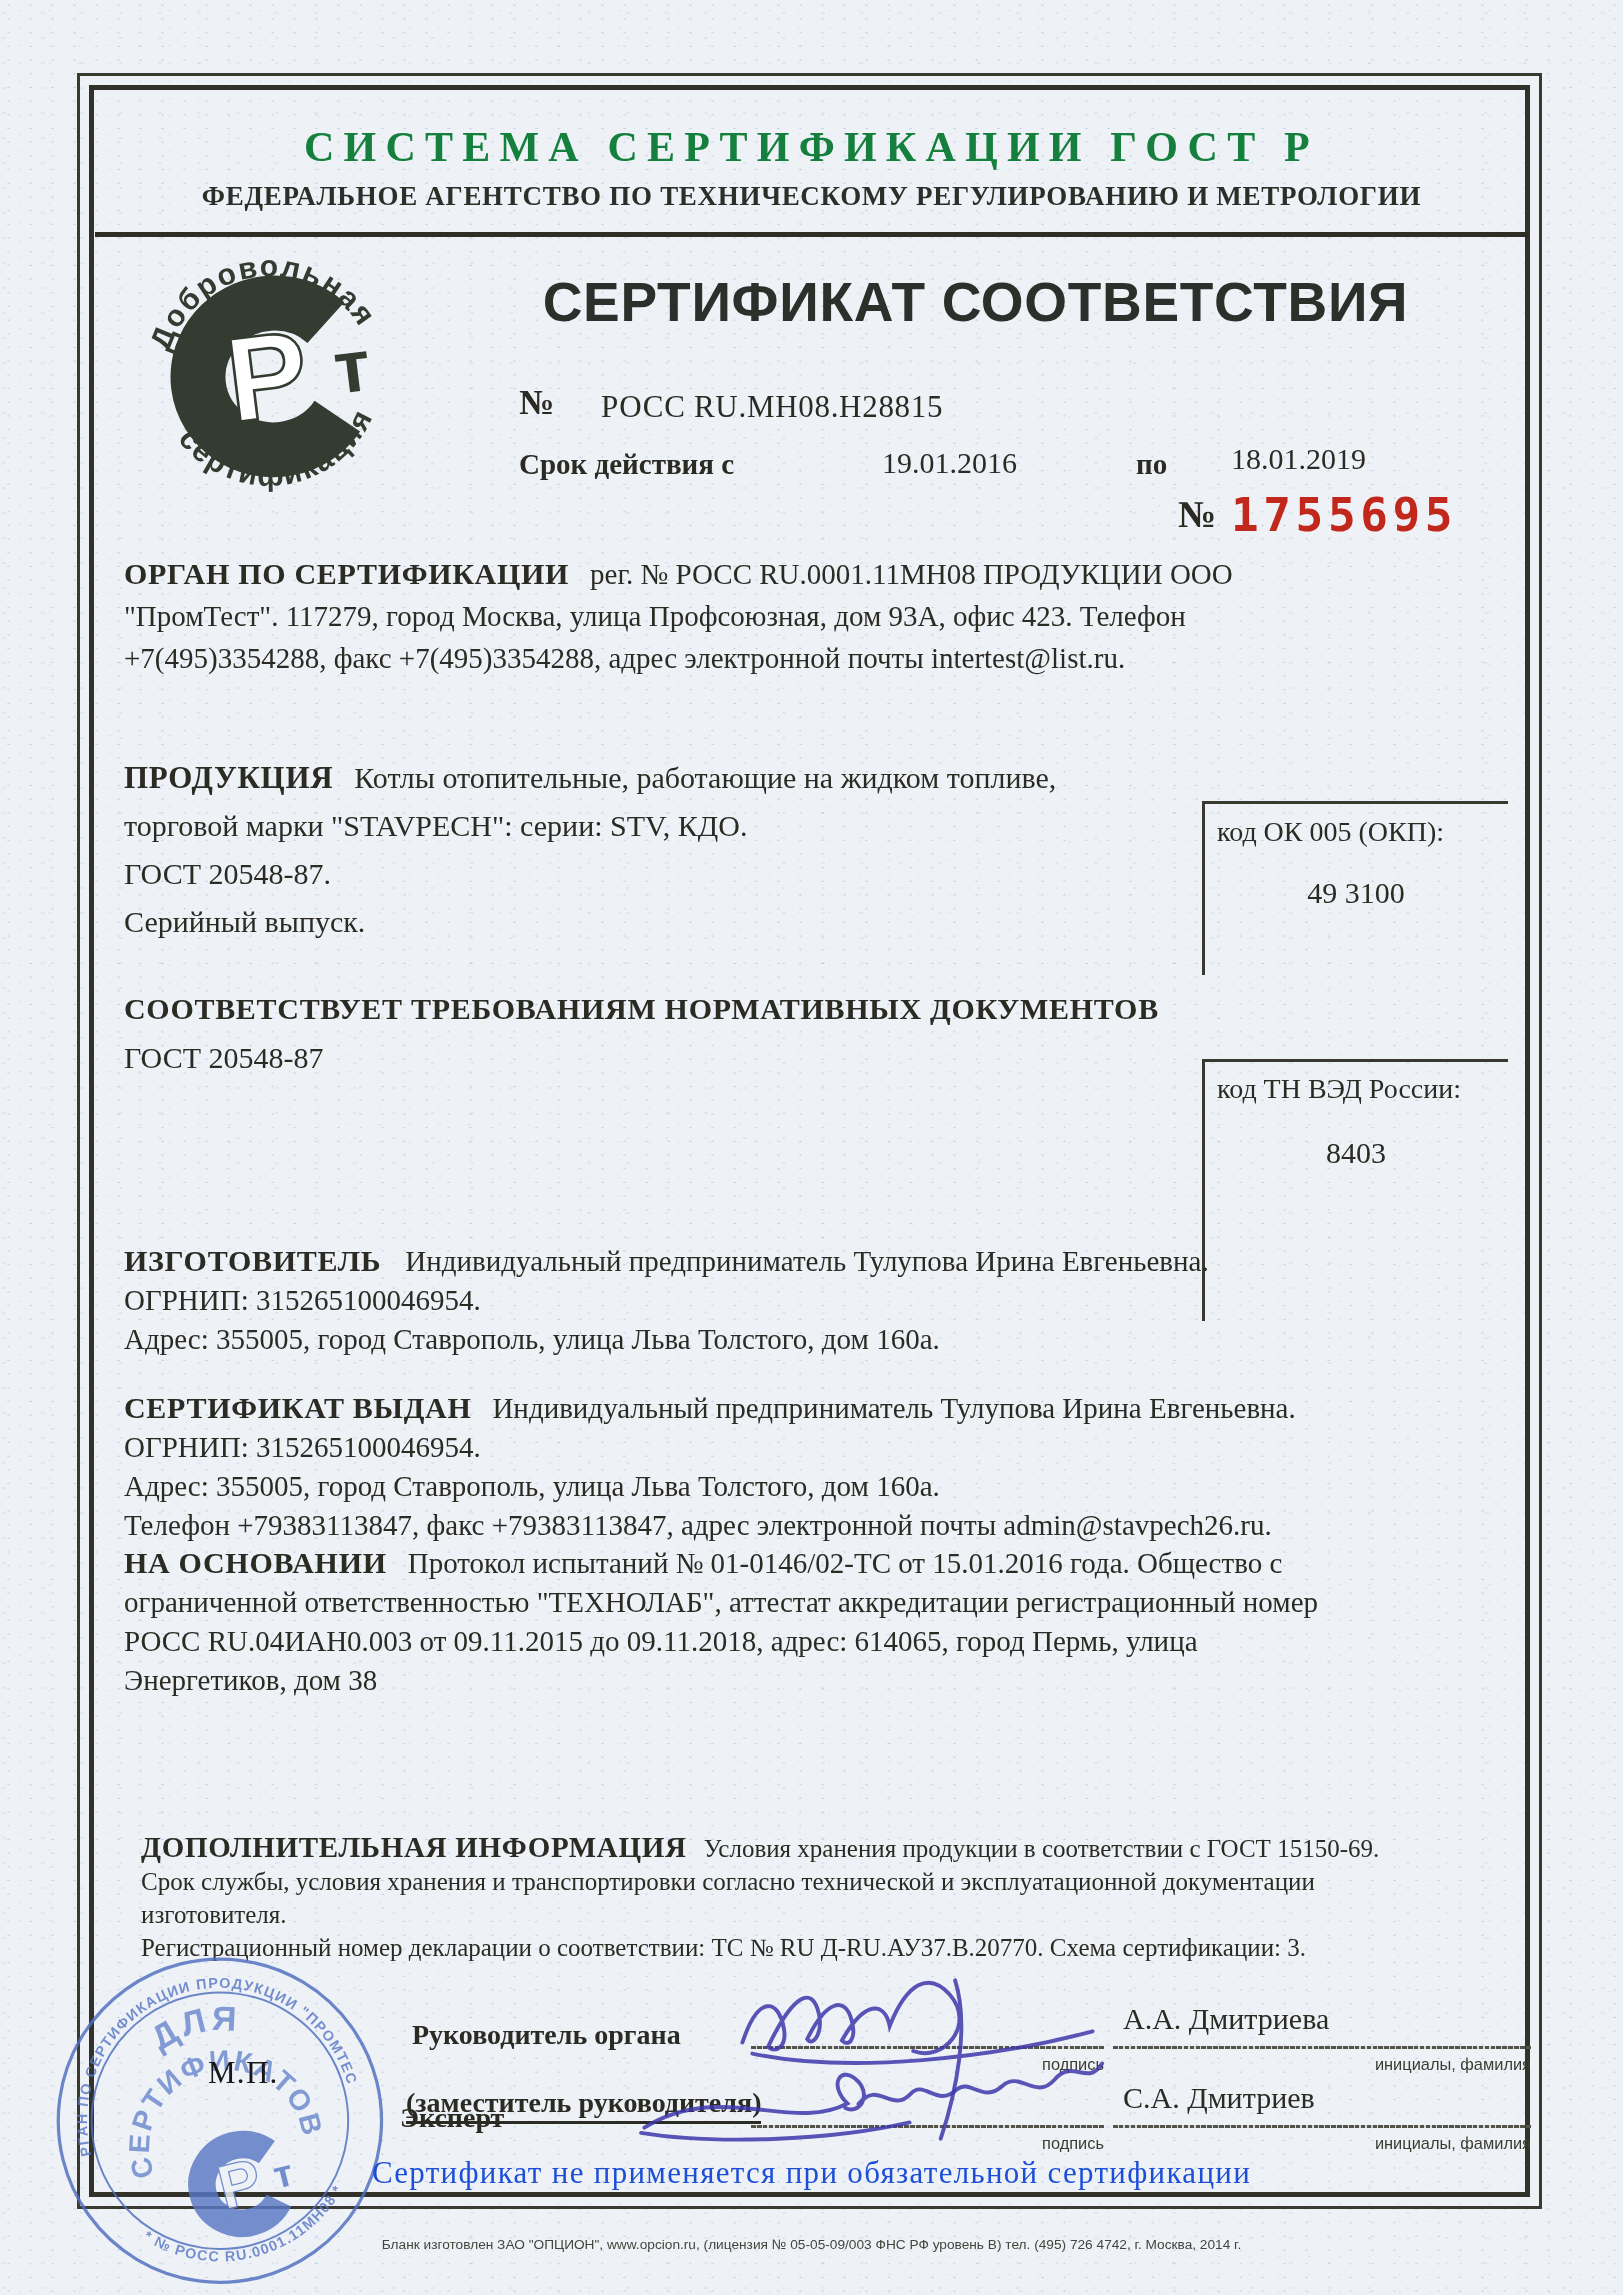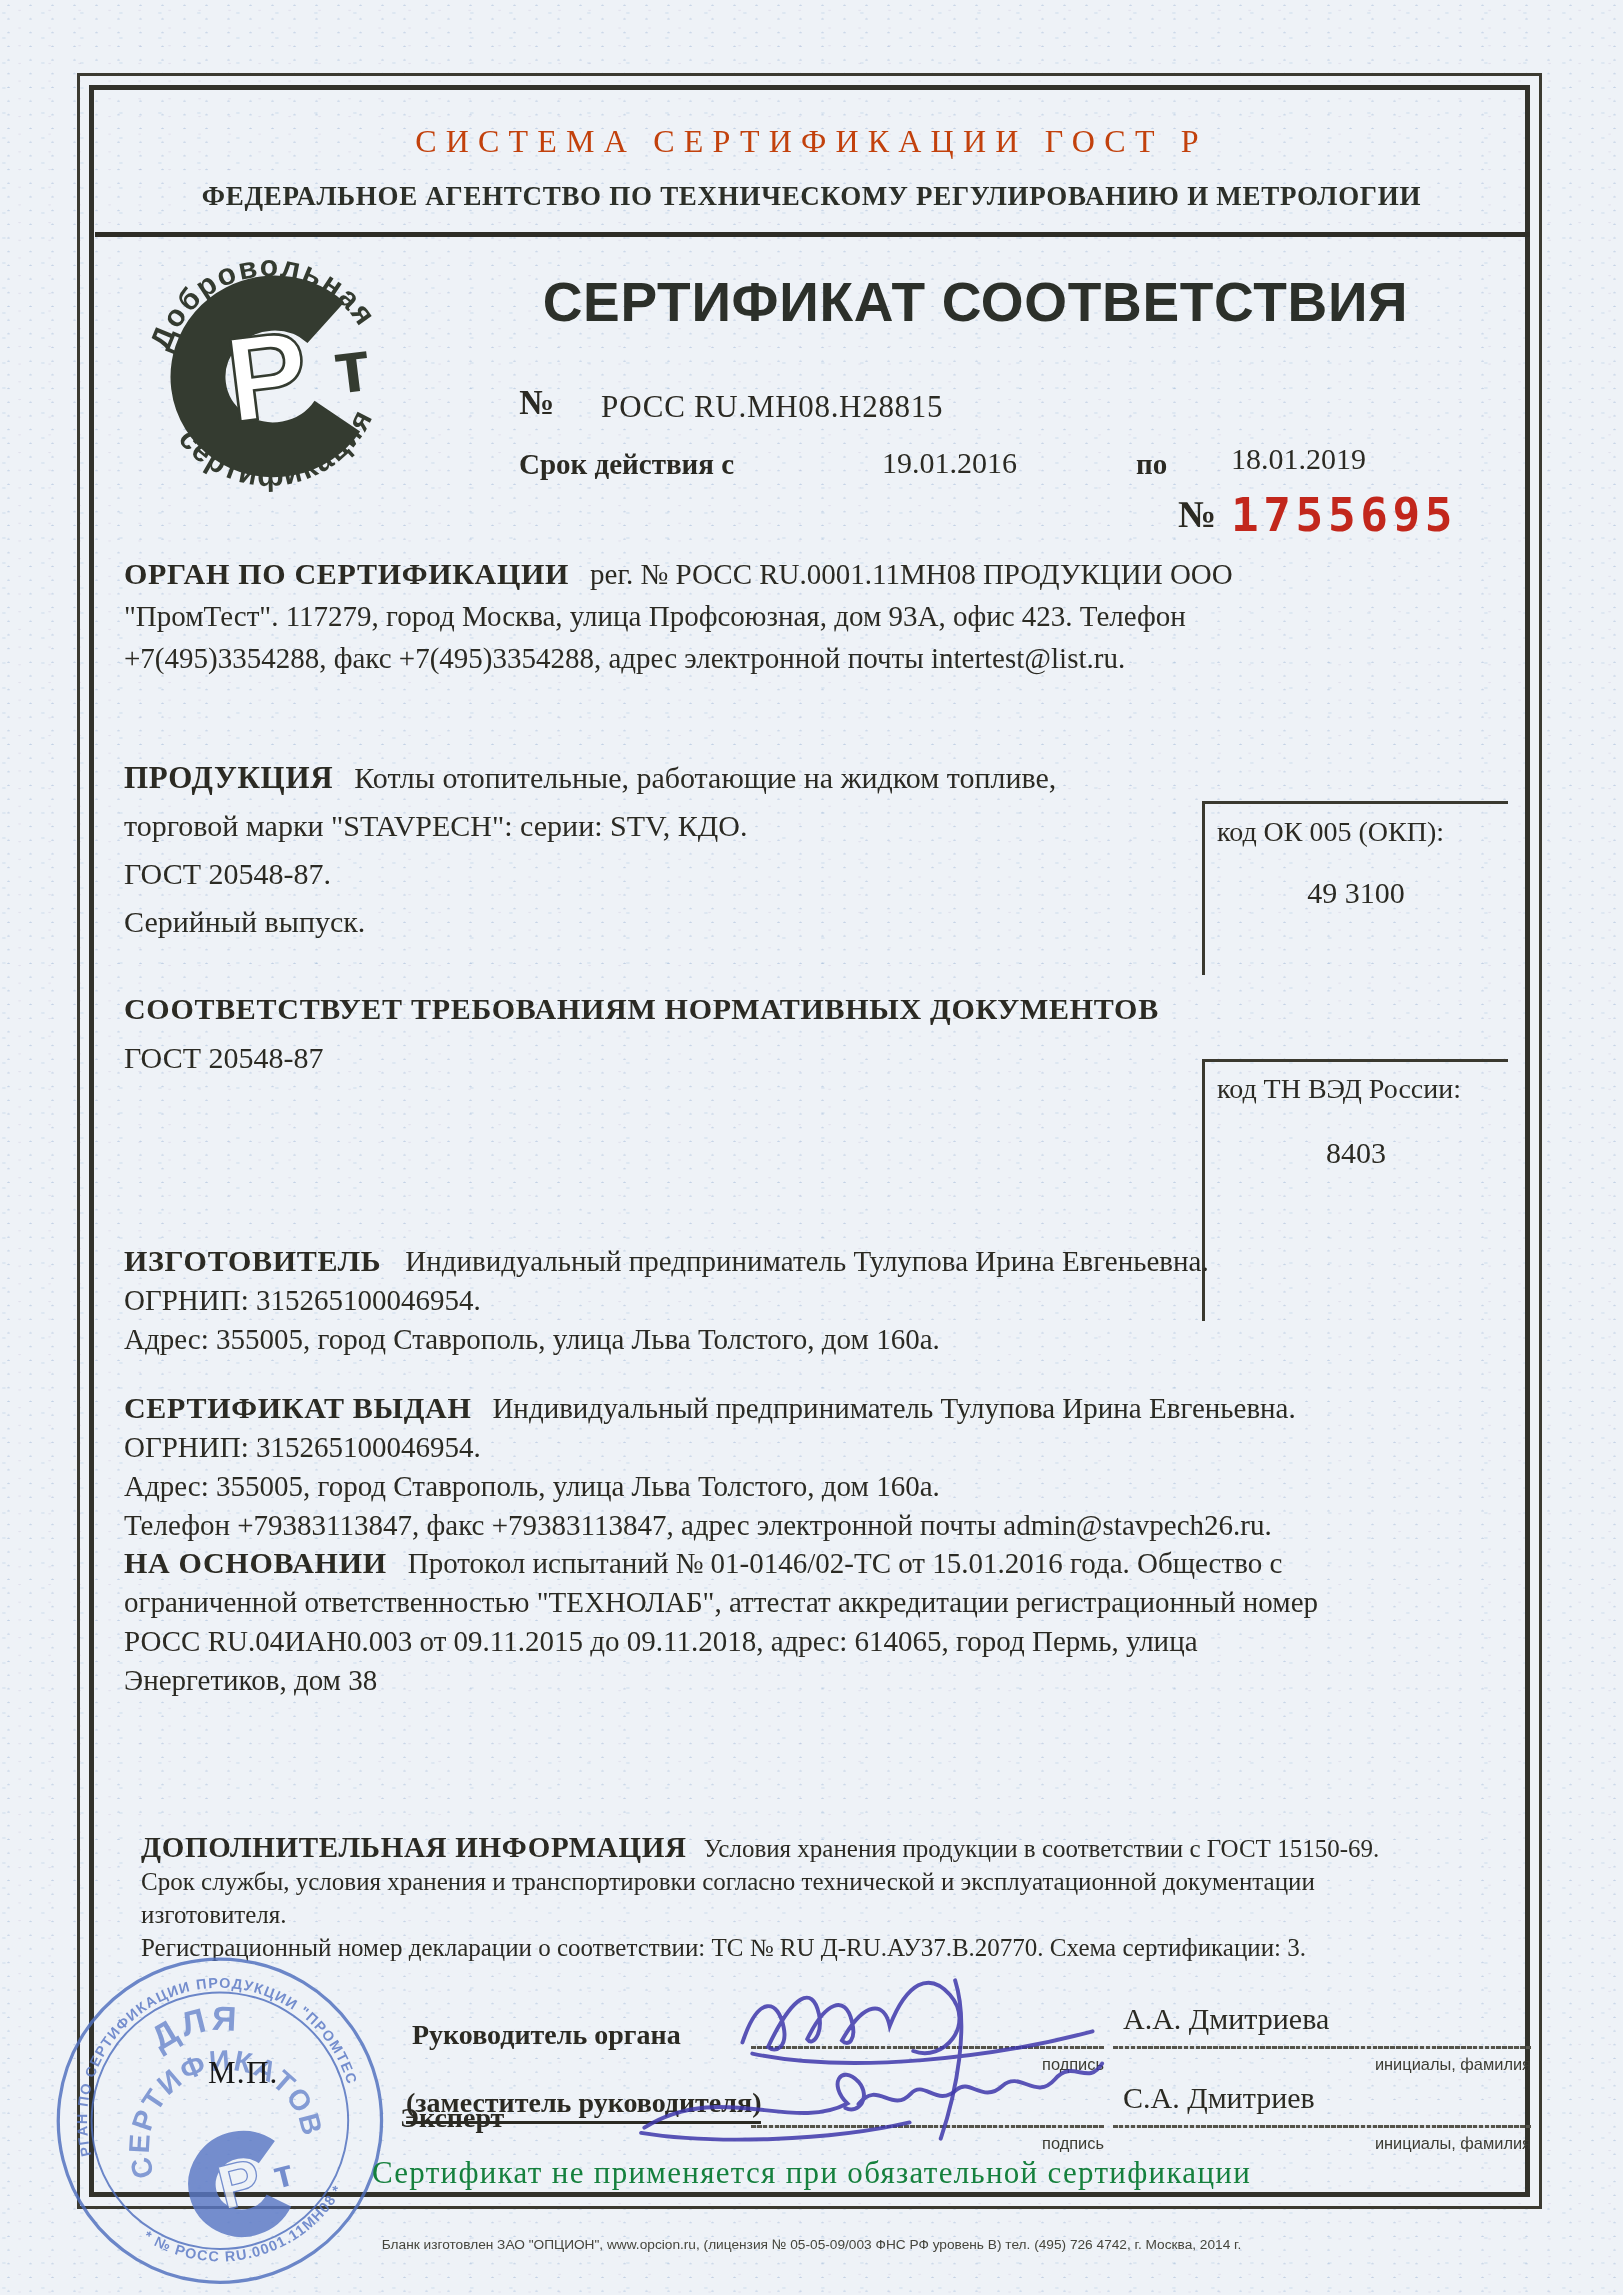"СИСТЕМА СЕРТИФИКАЦИИ ГОСТ Р" .hdr-system { color: #c2410c -> #15803d; font-size: 32px -> 42px; font-weight: normal -> bold }
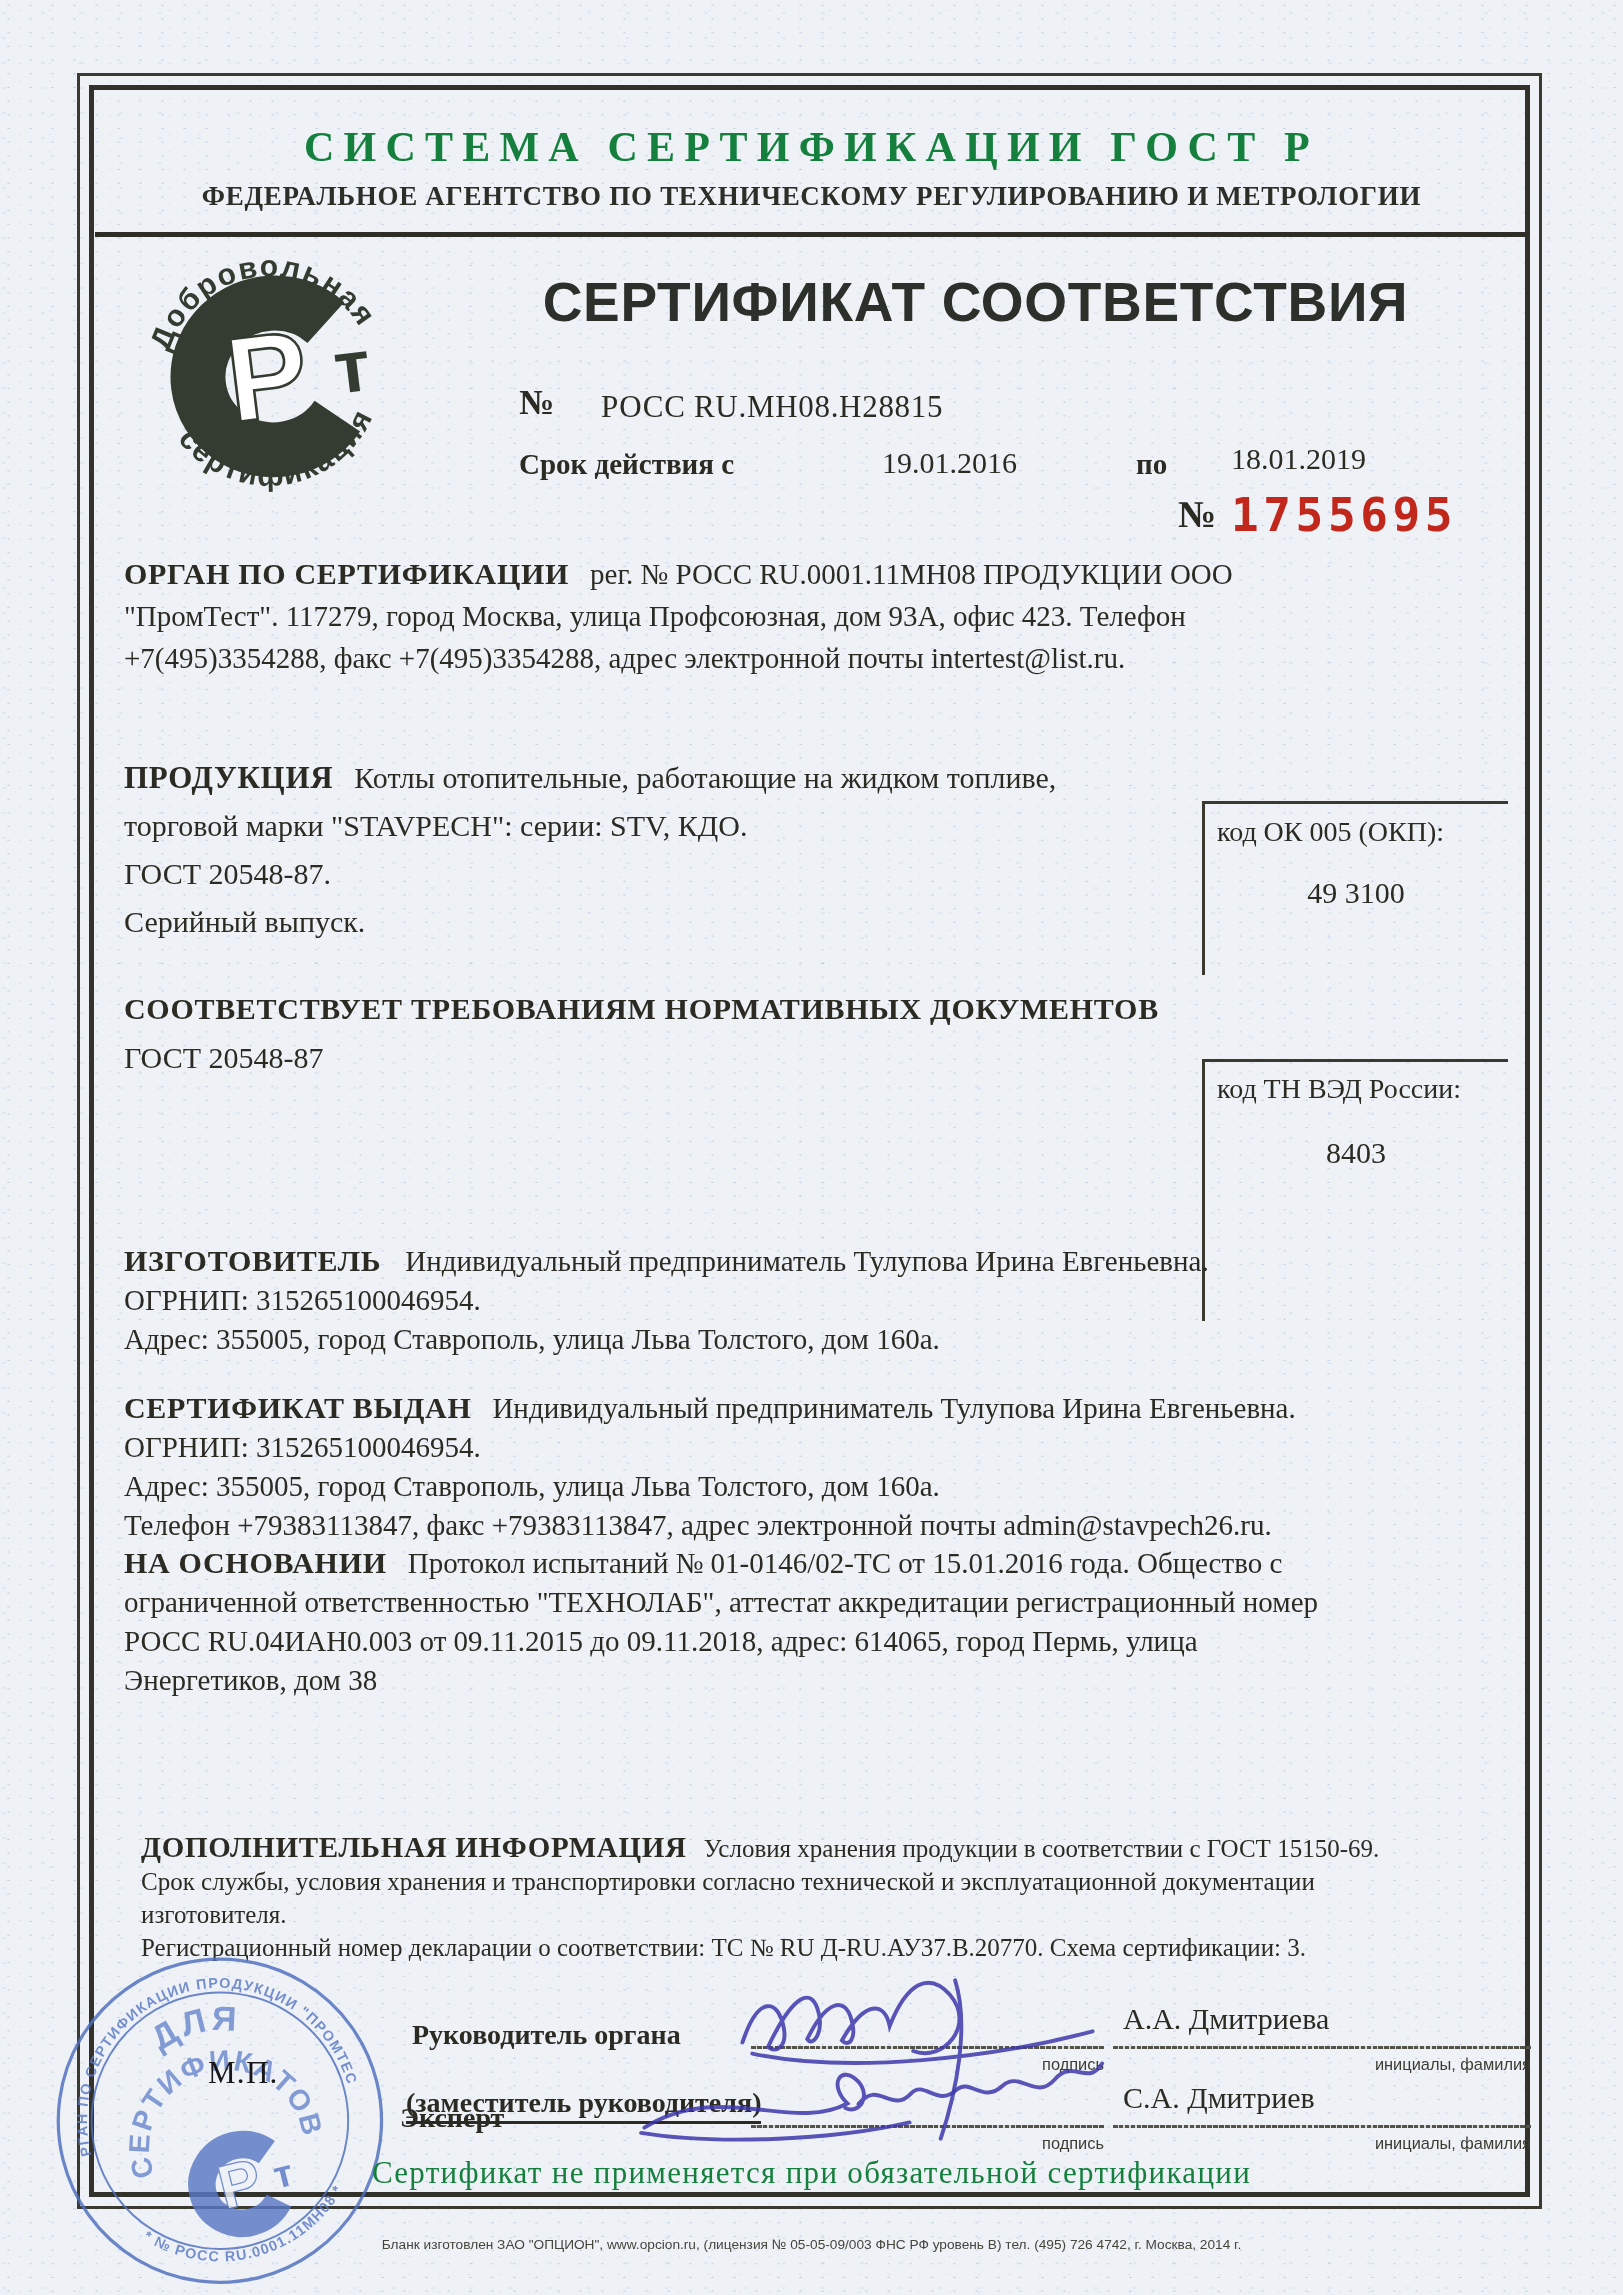"Сертификат не применяется при" .disclaimer { color: #15803d -> #1d4ed8 }
